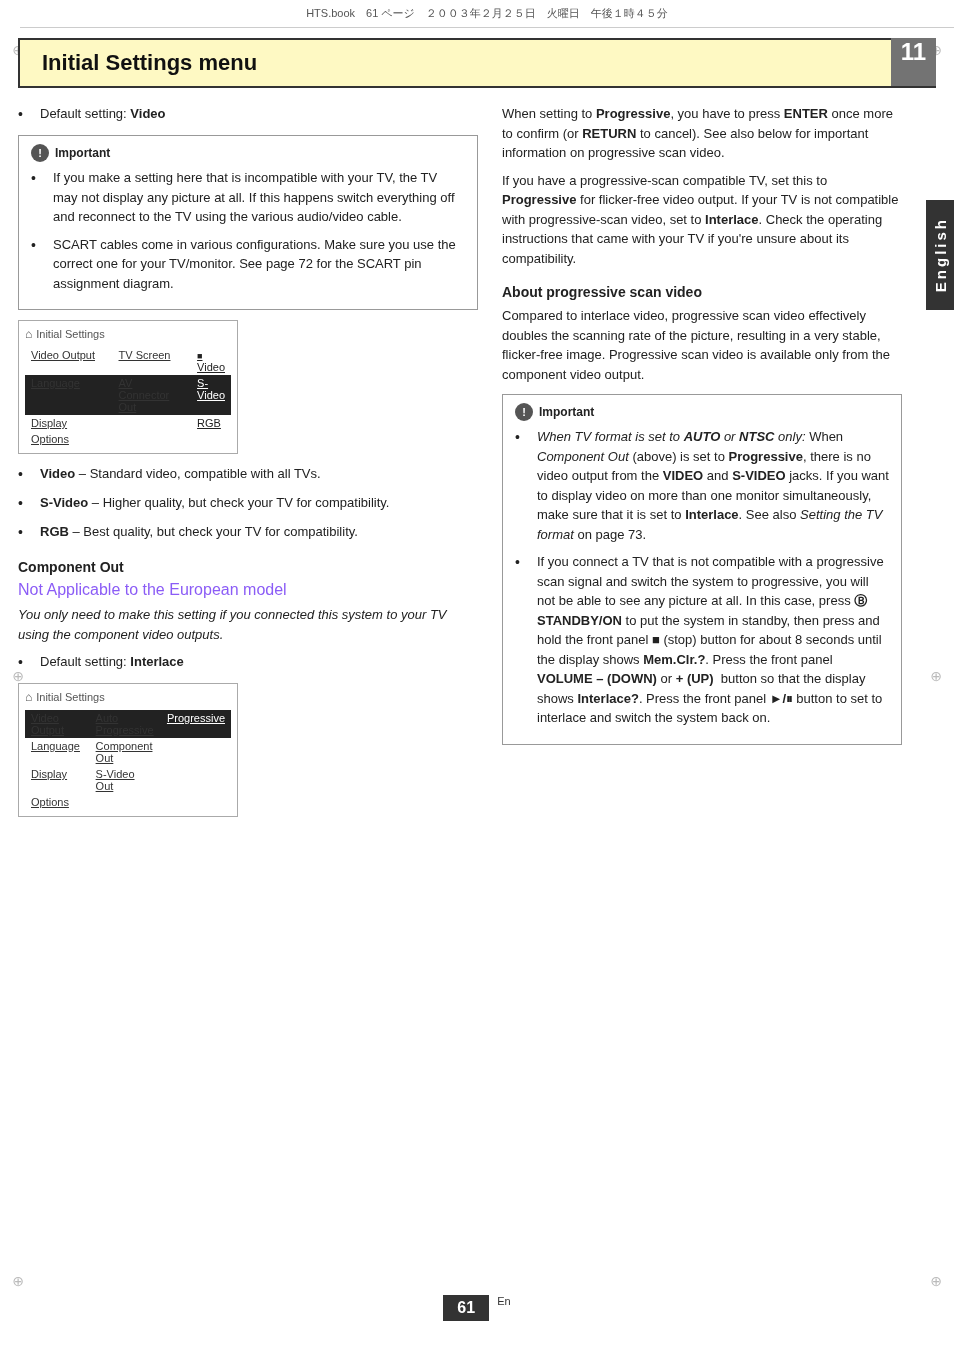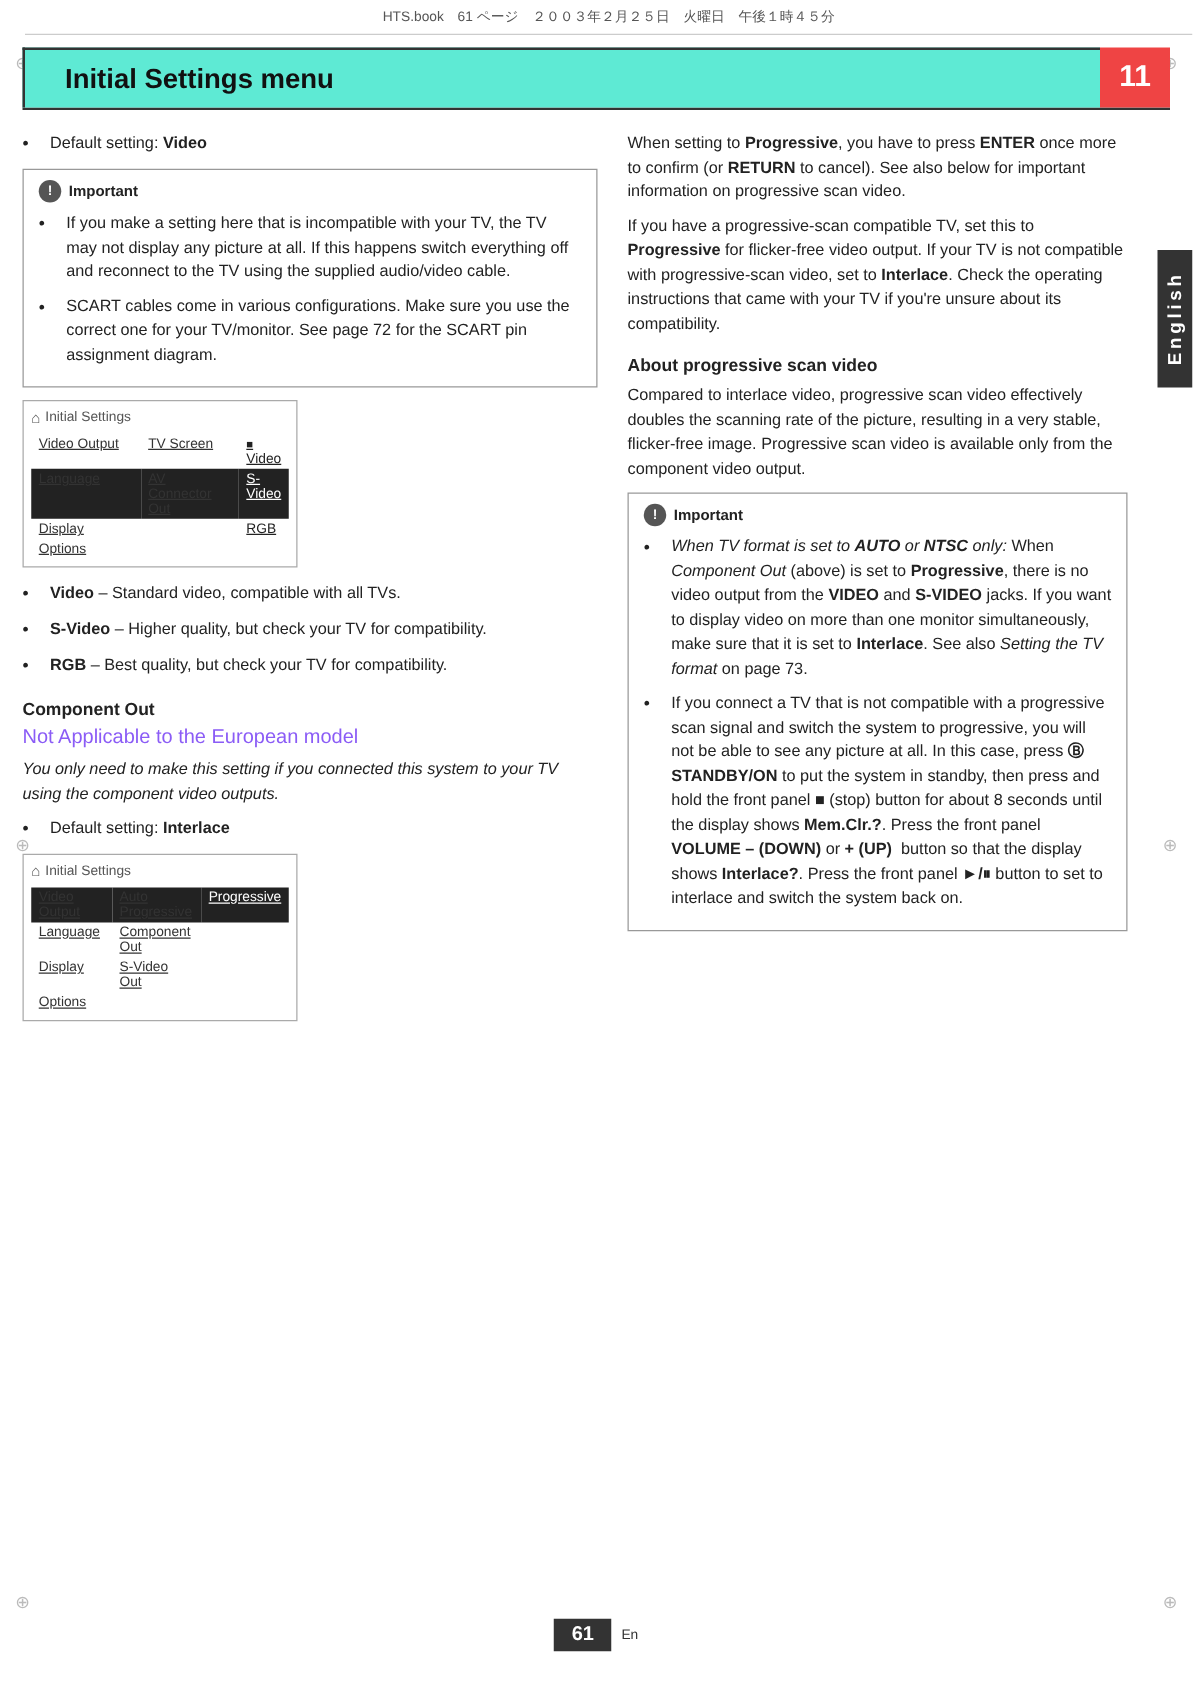"Initial Settings menu" .page-title-box { background: #5eead4 -> #fef9c3; padding: 10px 32px -> 10px 22px }
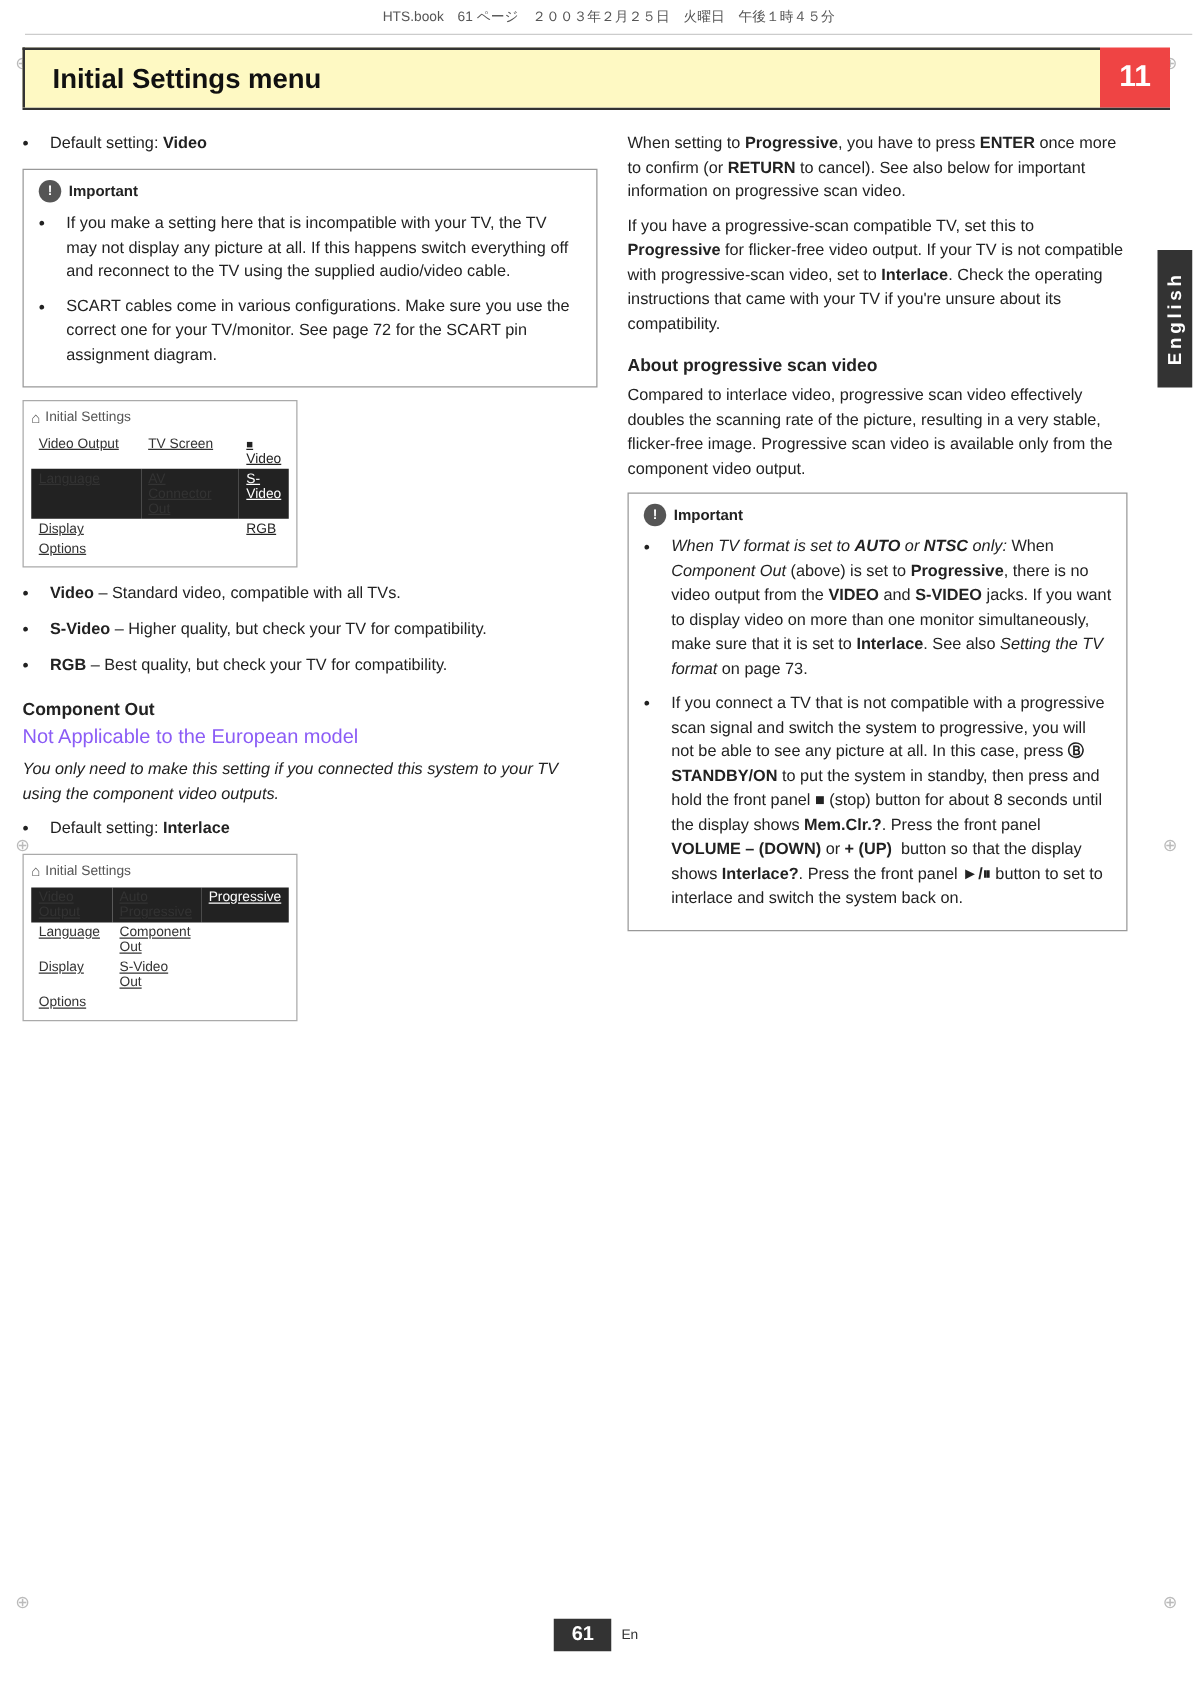"11" .chapter-number-box { align-items: center -> flex-start; background: #ef4444 -> #737373; width: 56px -> 45px }
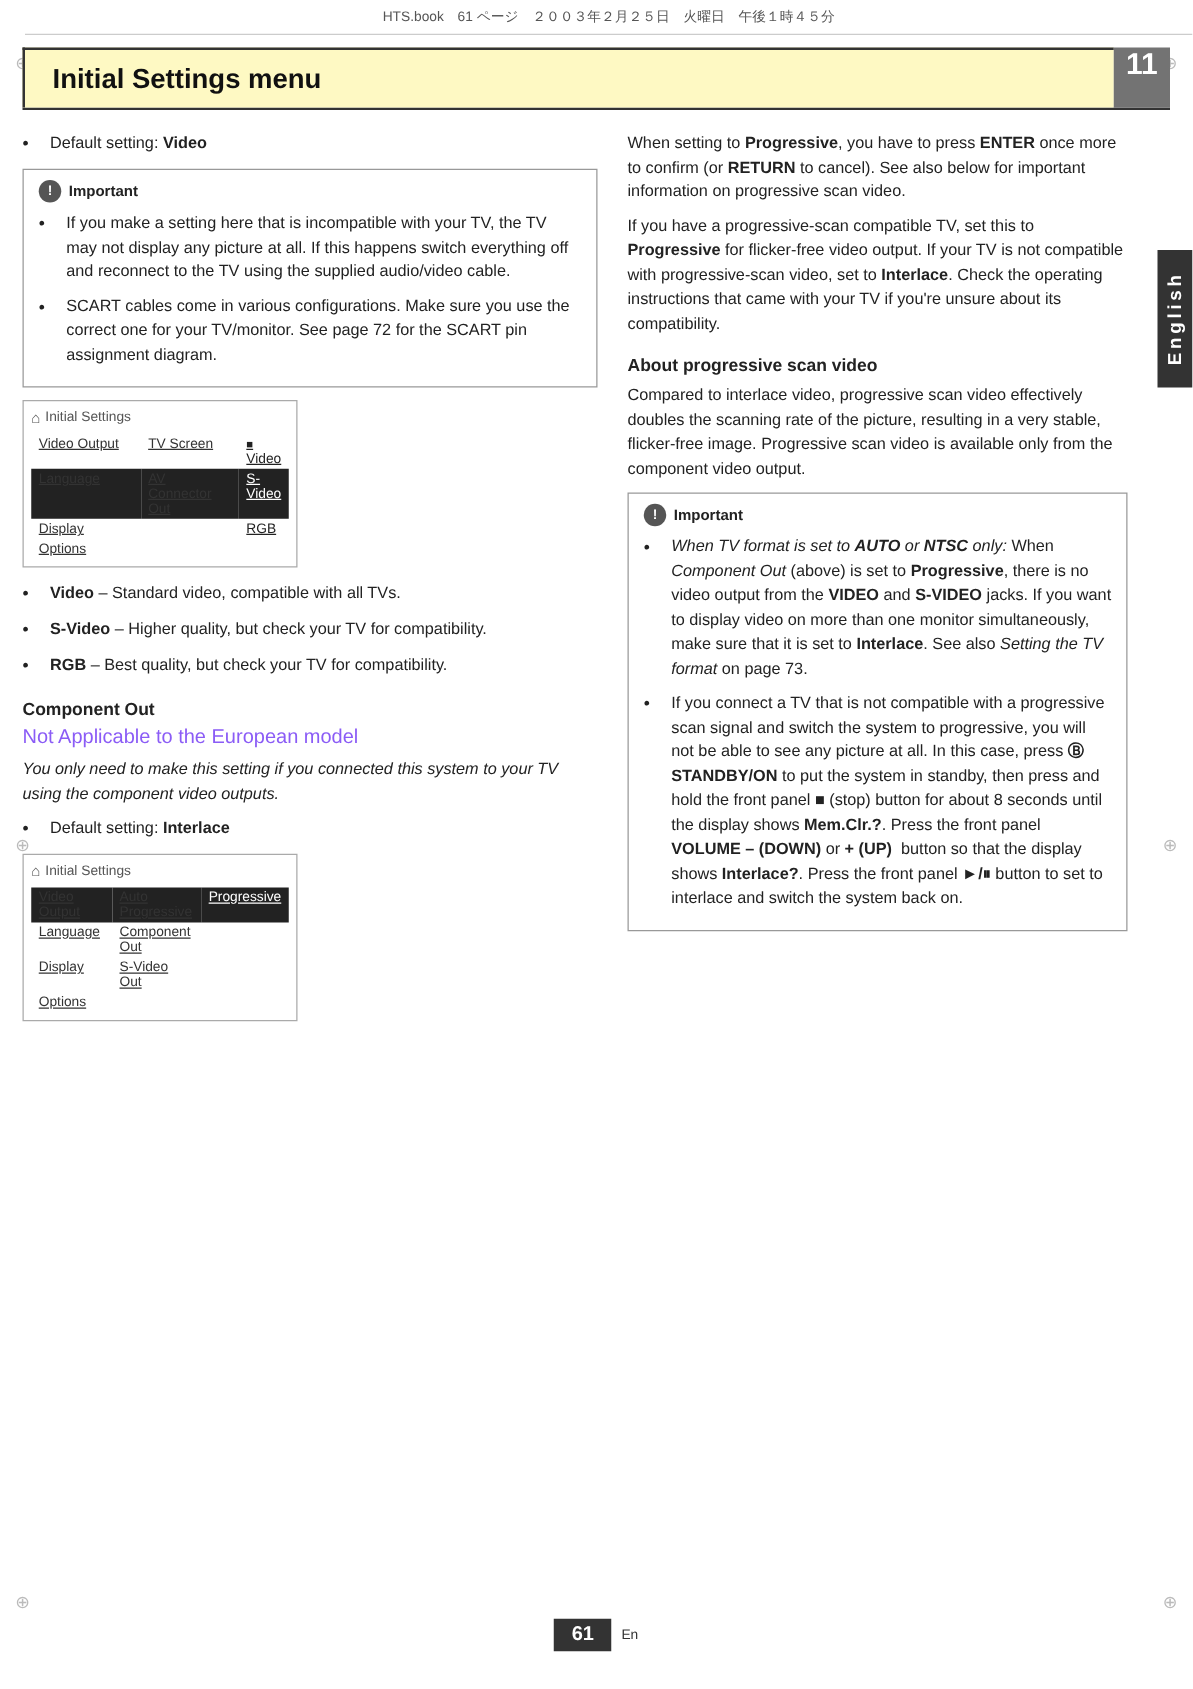"If you make a setting" span { text: supplied -> various }
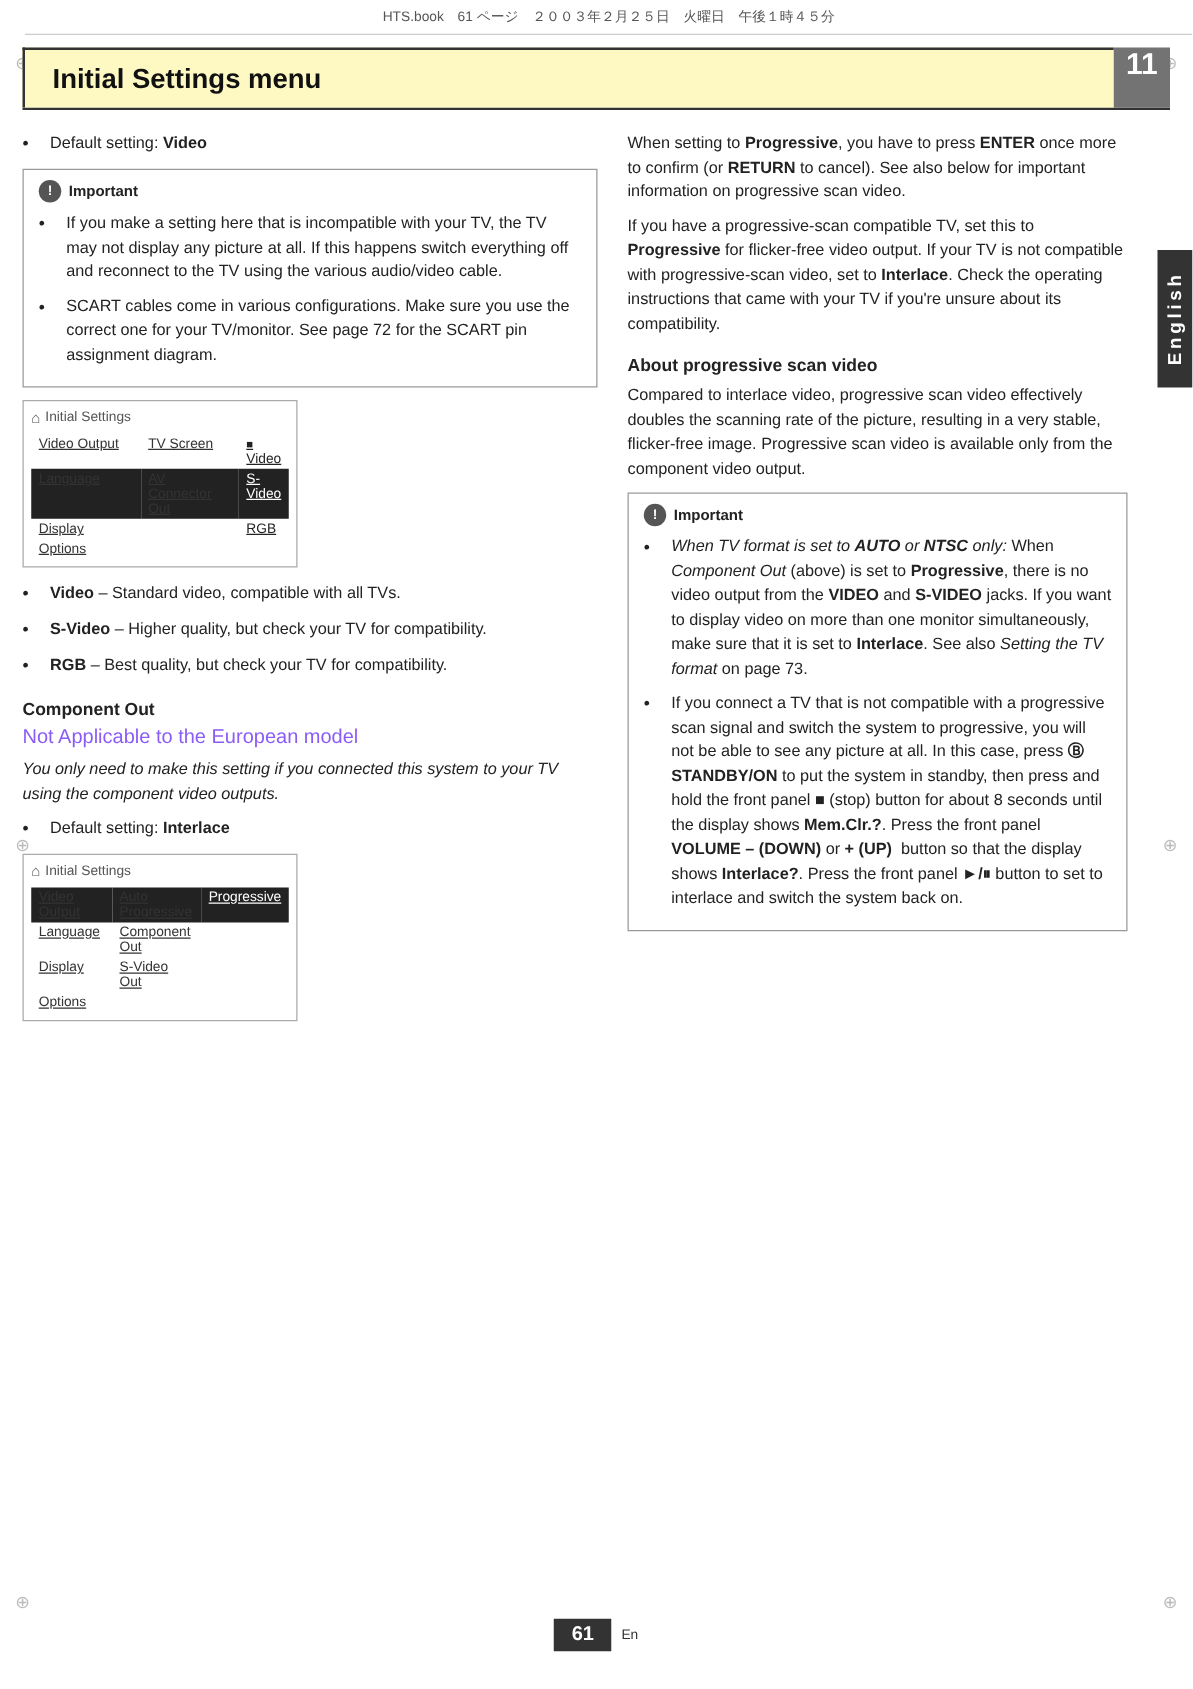"61" .page-footer { align-items: center -> flex-start }
